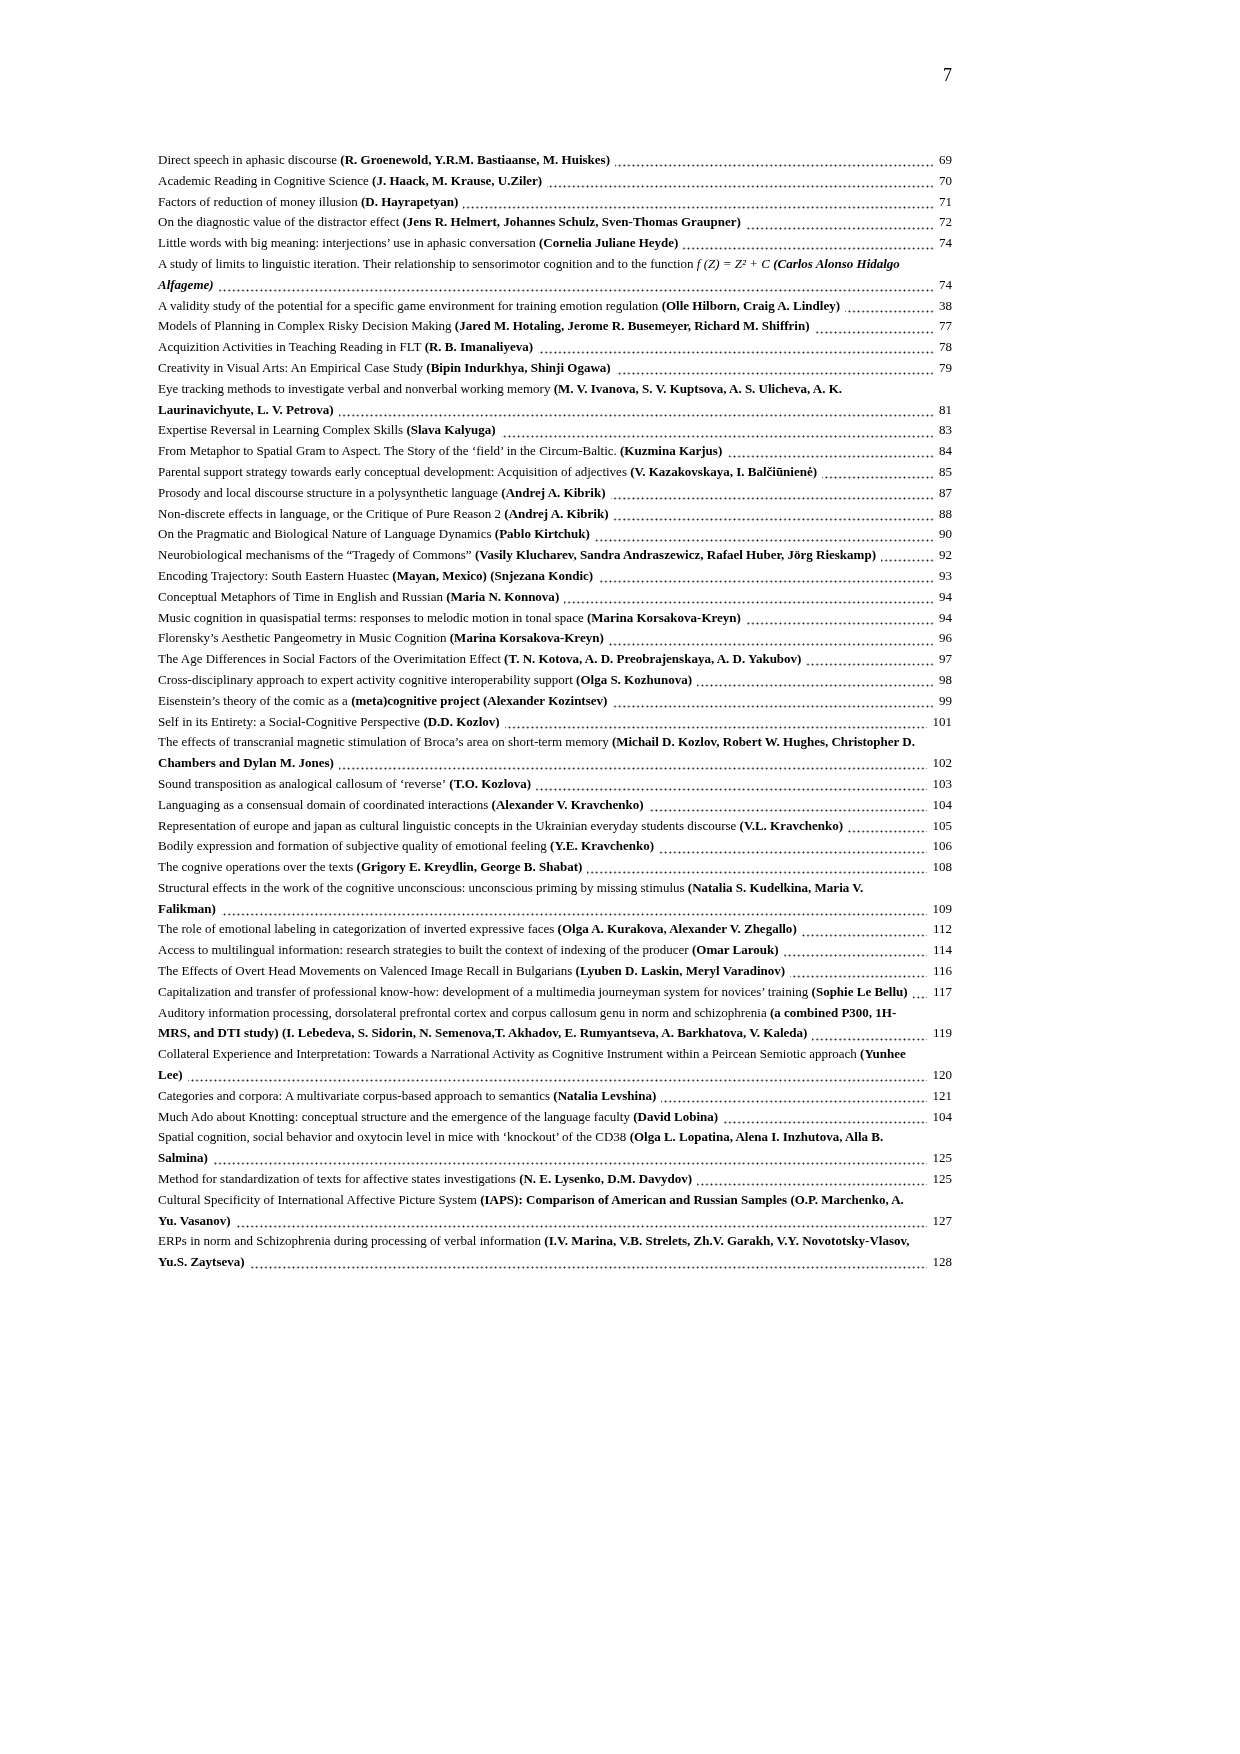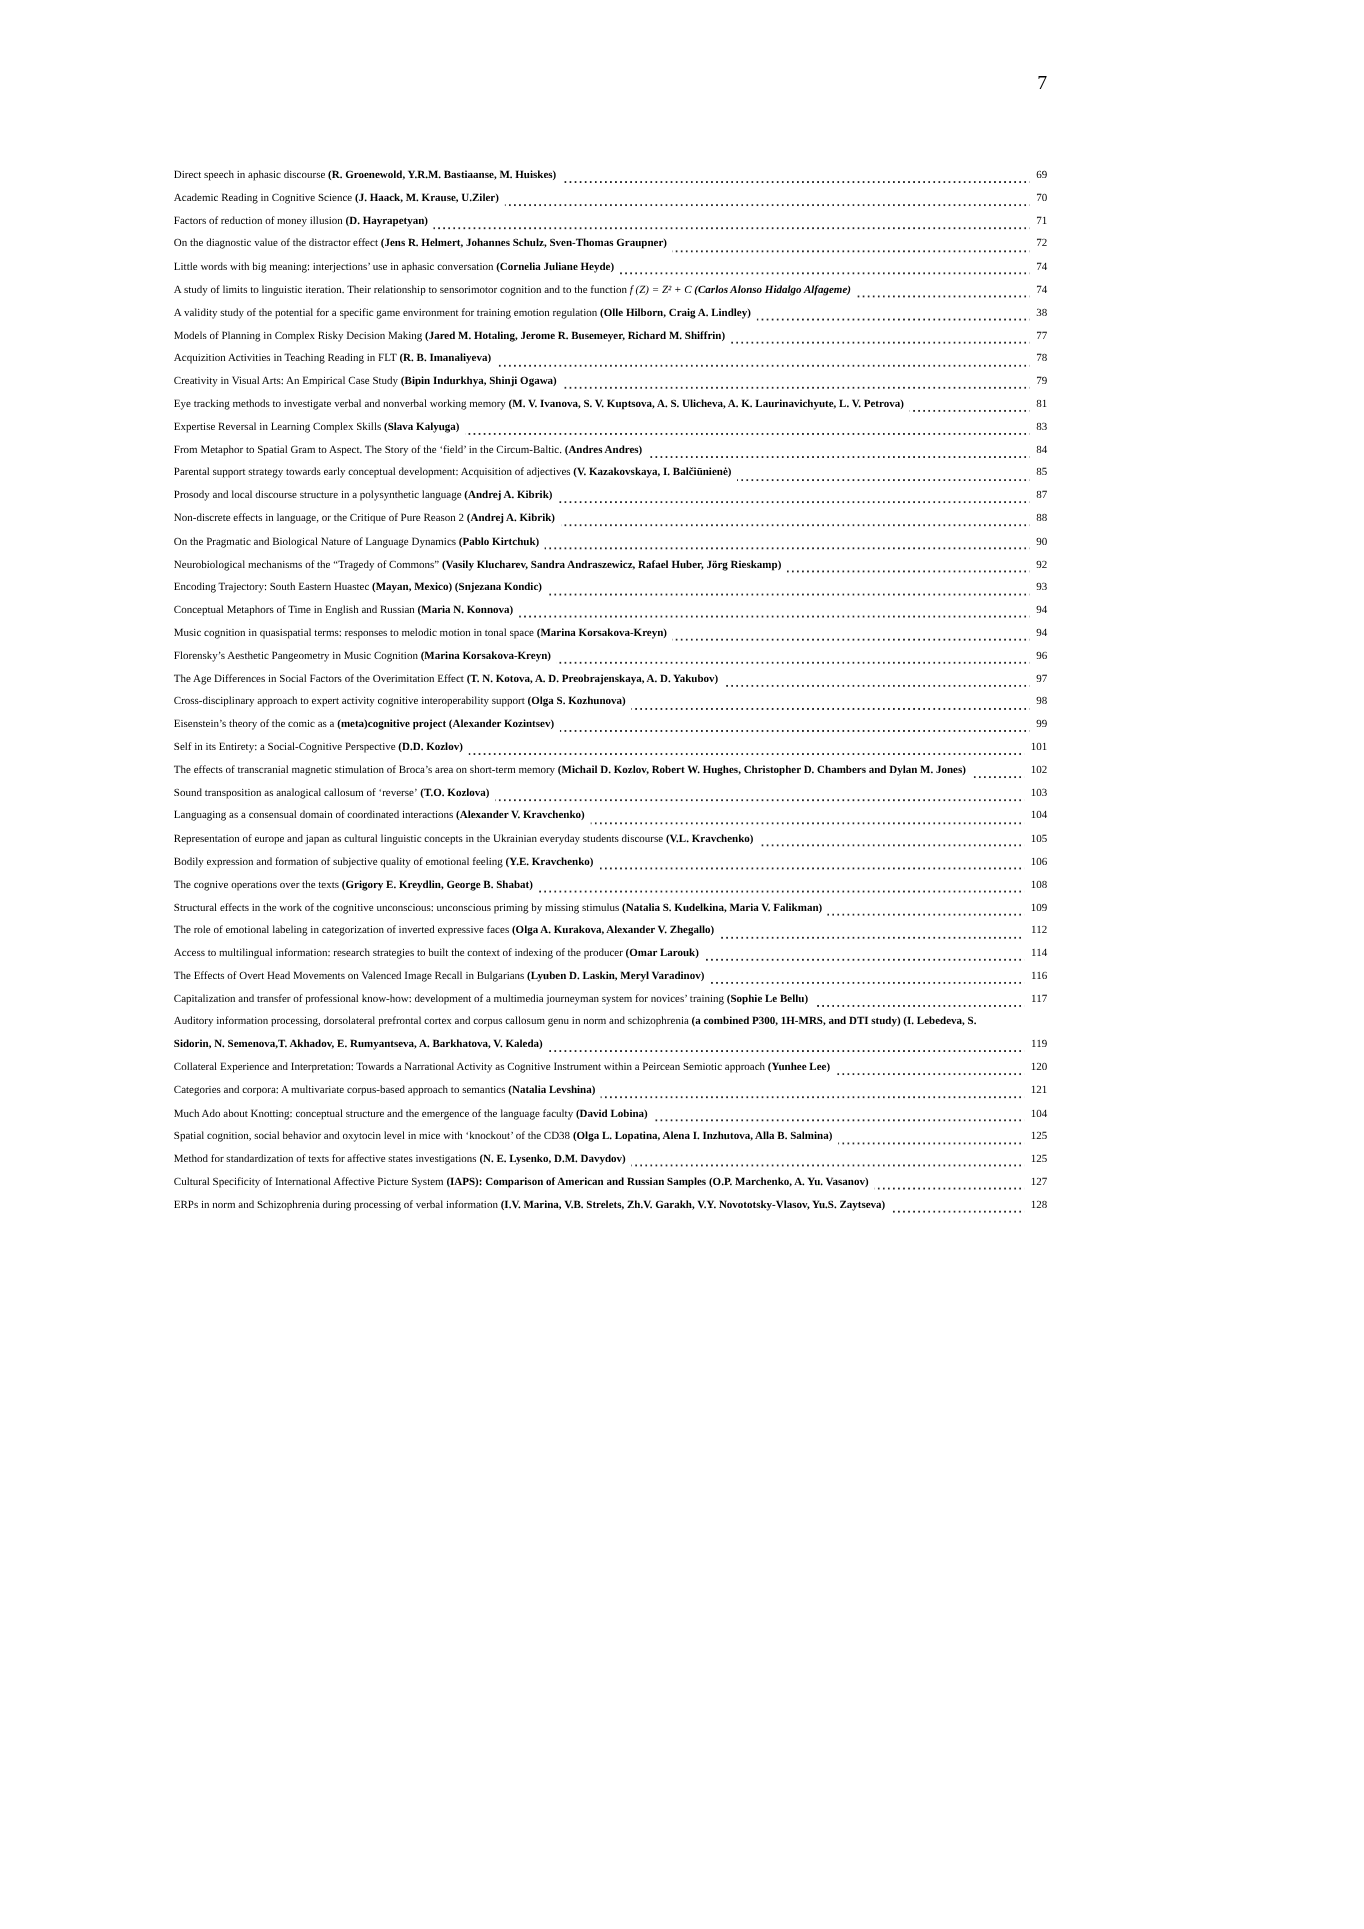"Direct speech in aphasic discourse" .toc { font-size: 10px -> 13px }
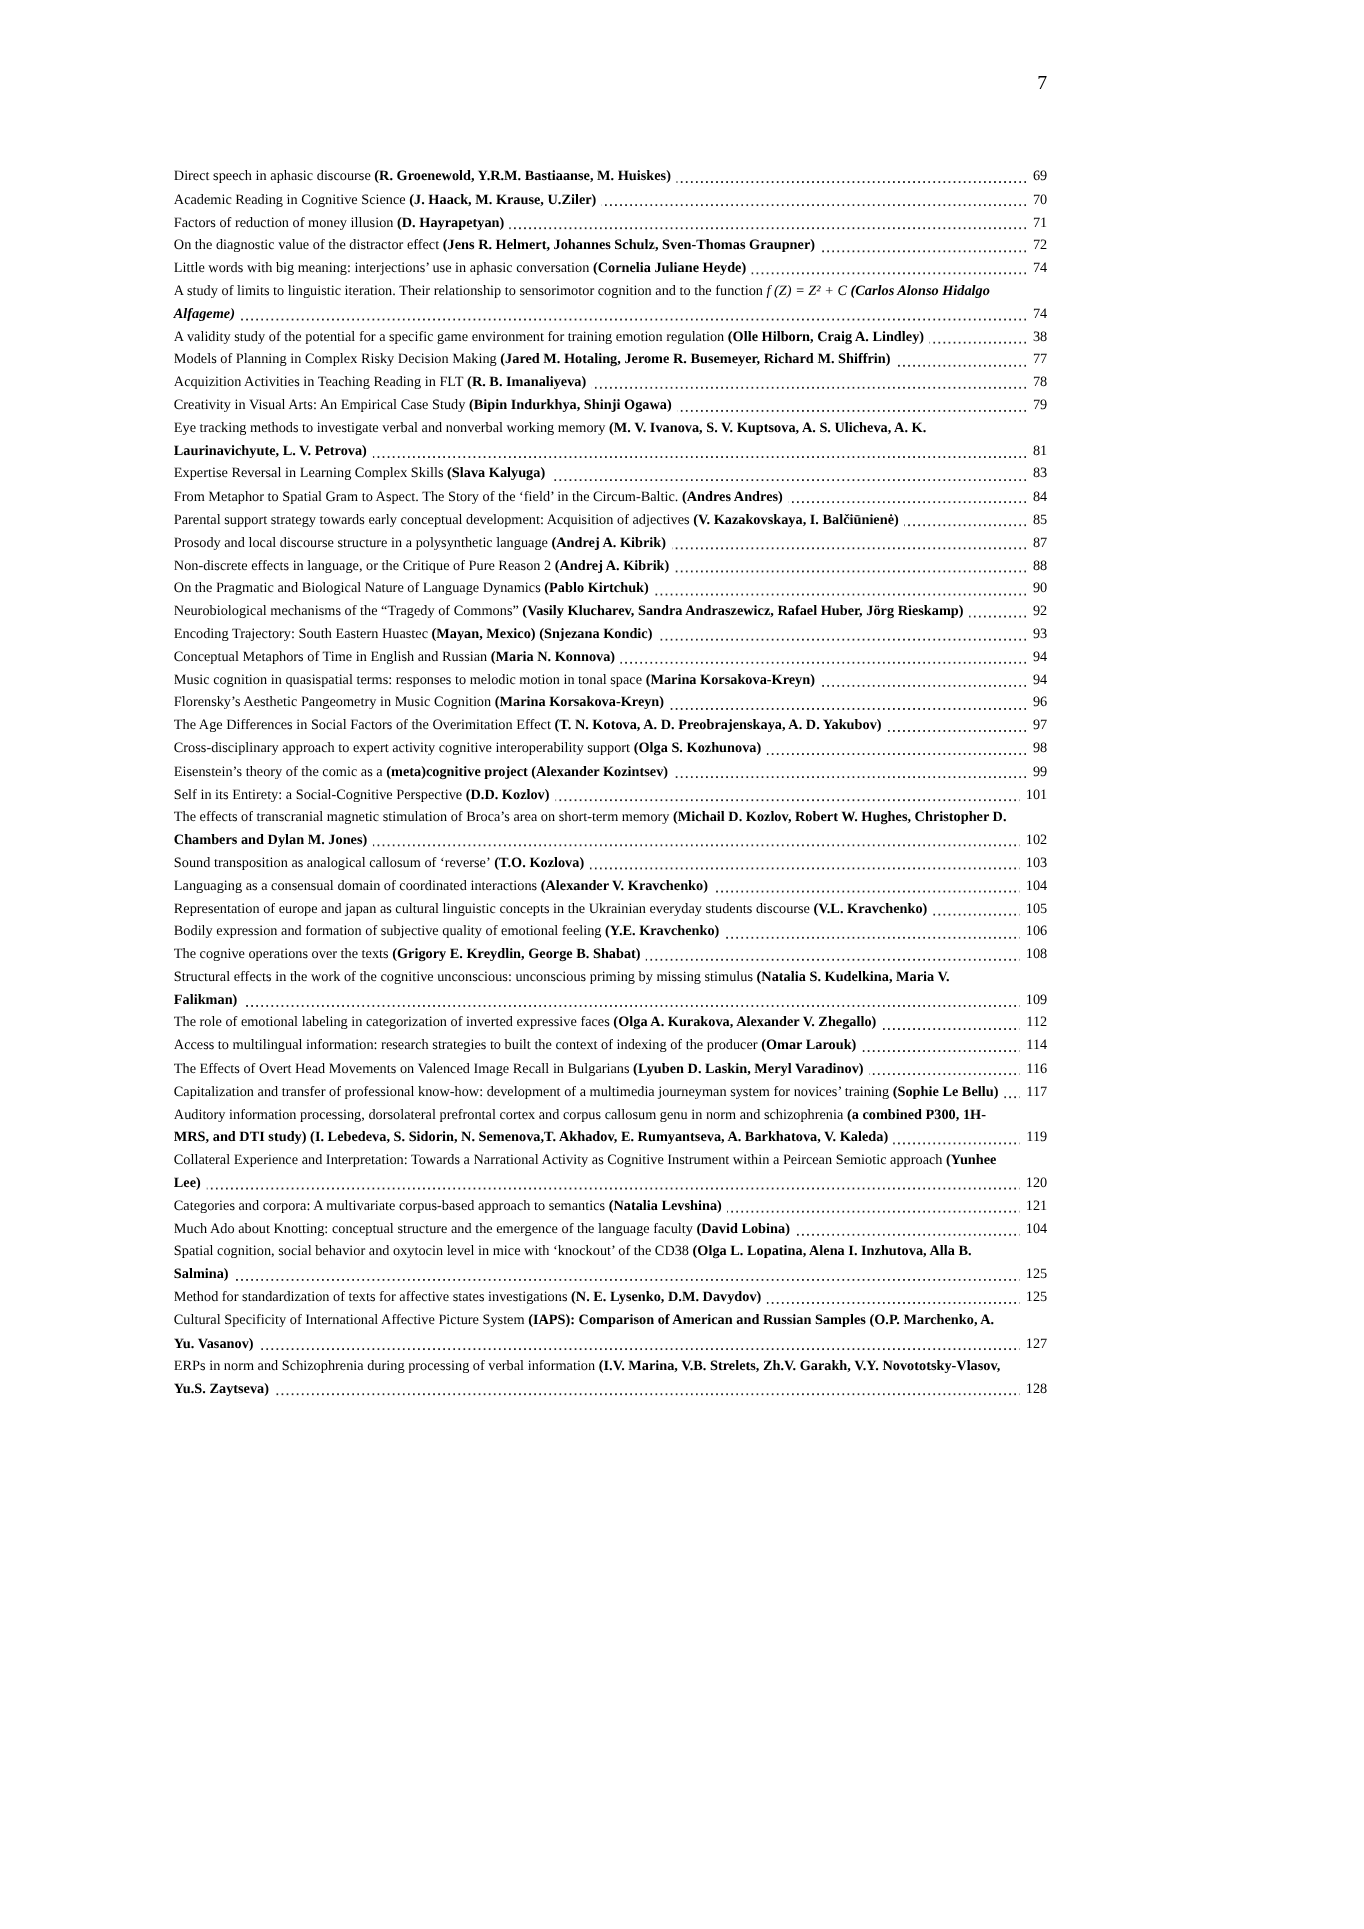"Andres Andres" span { text: Andres Andres -> Kuzmina Karjus }
